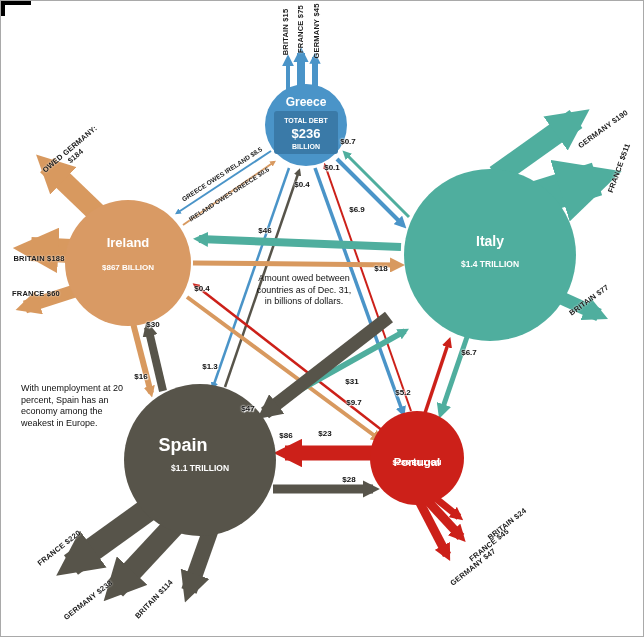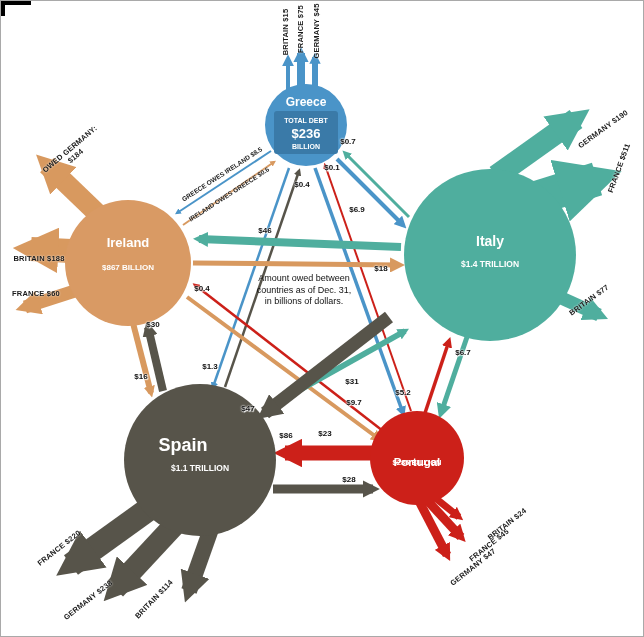"$6.7" div.lbl { left: 448px -> 468px; padding-left: 28px -> none }
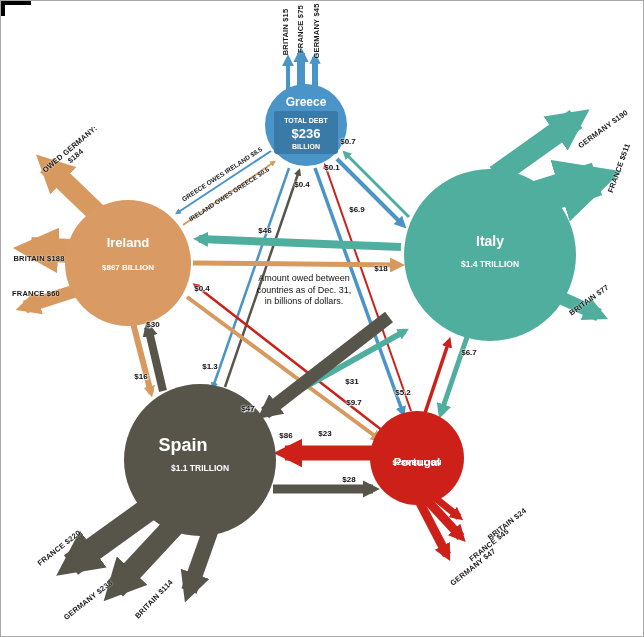"With unemployment at 20 percent," div.note { html: none -> <div>With unemployment at 20 percent, Spain has an economy among the weakest in Europe.</div> }
